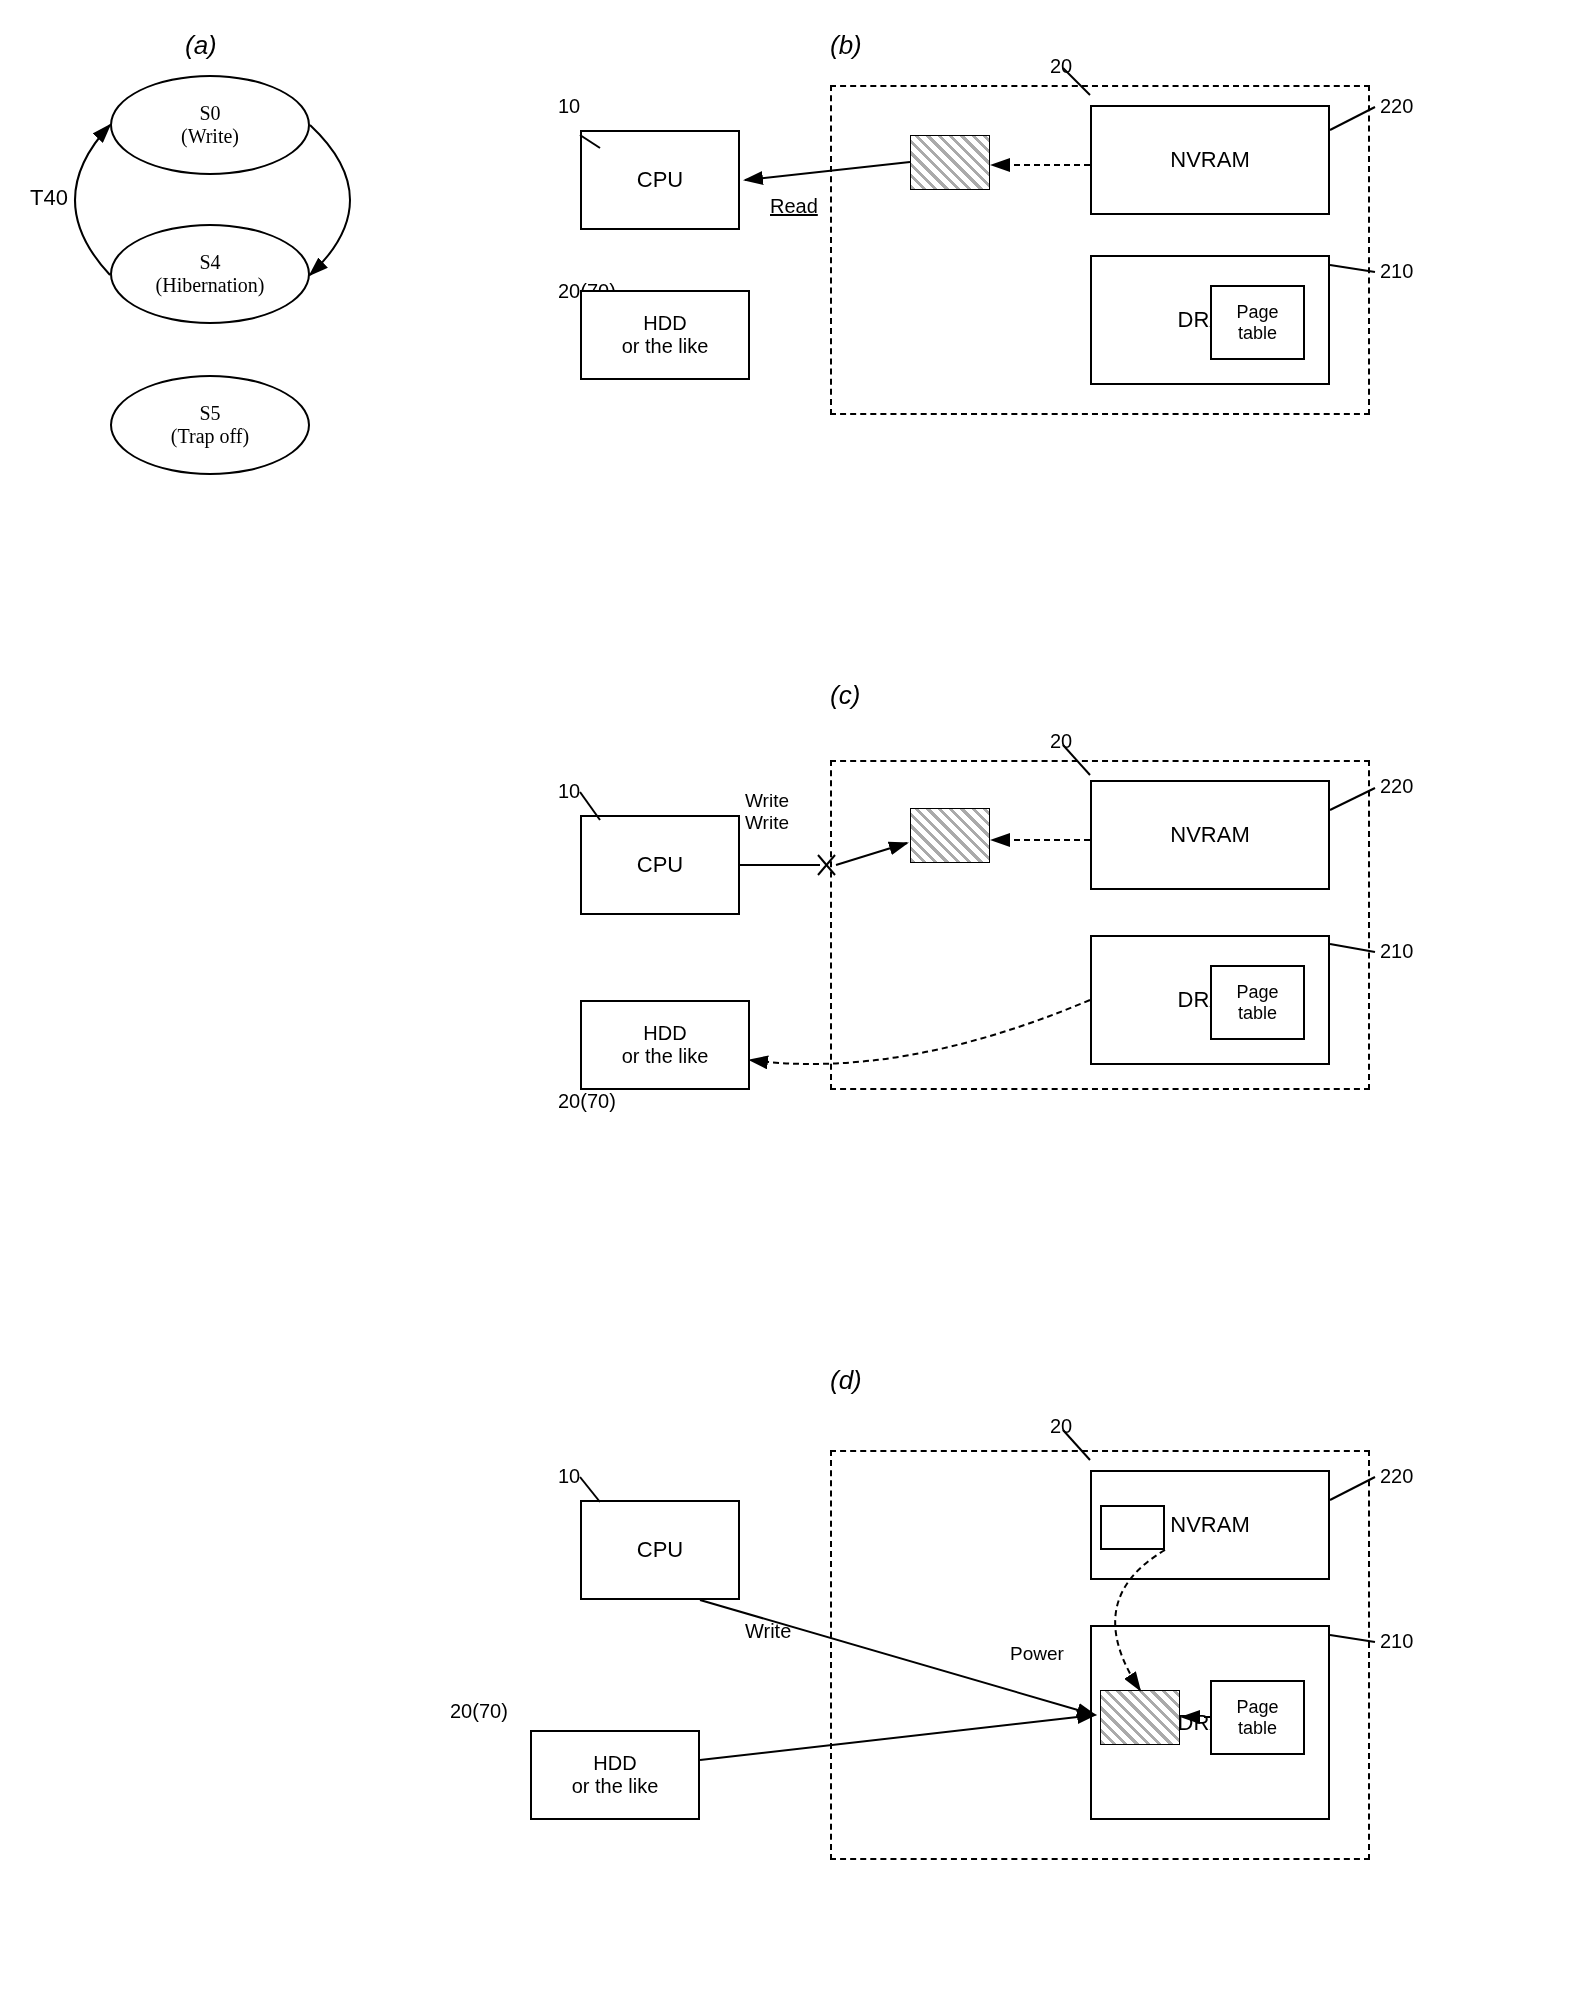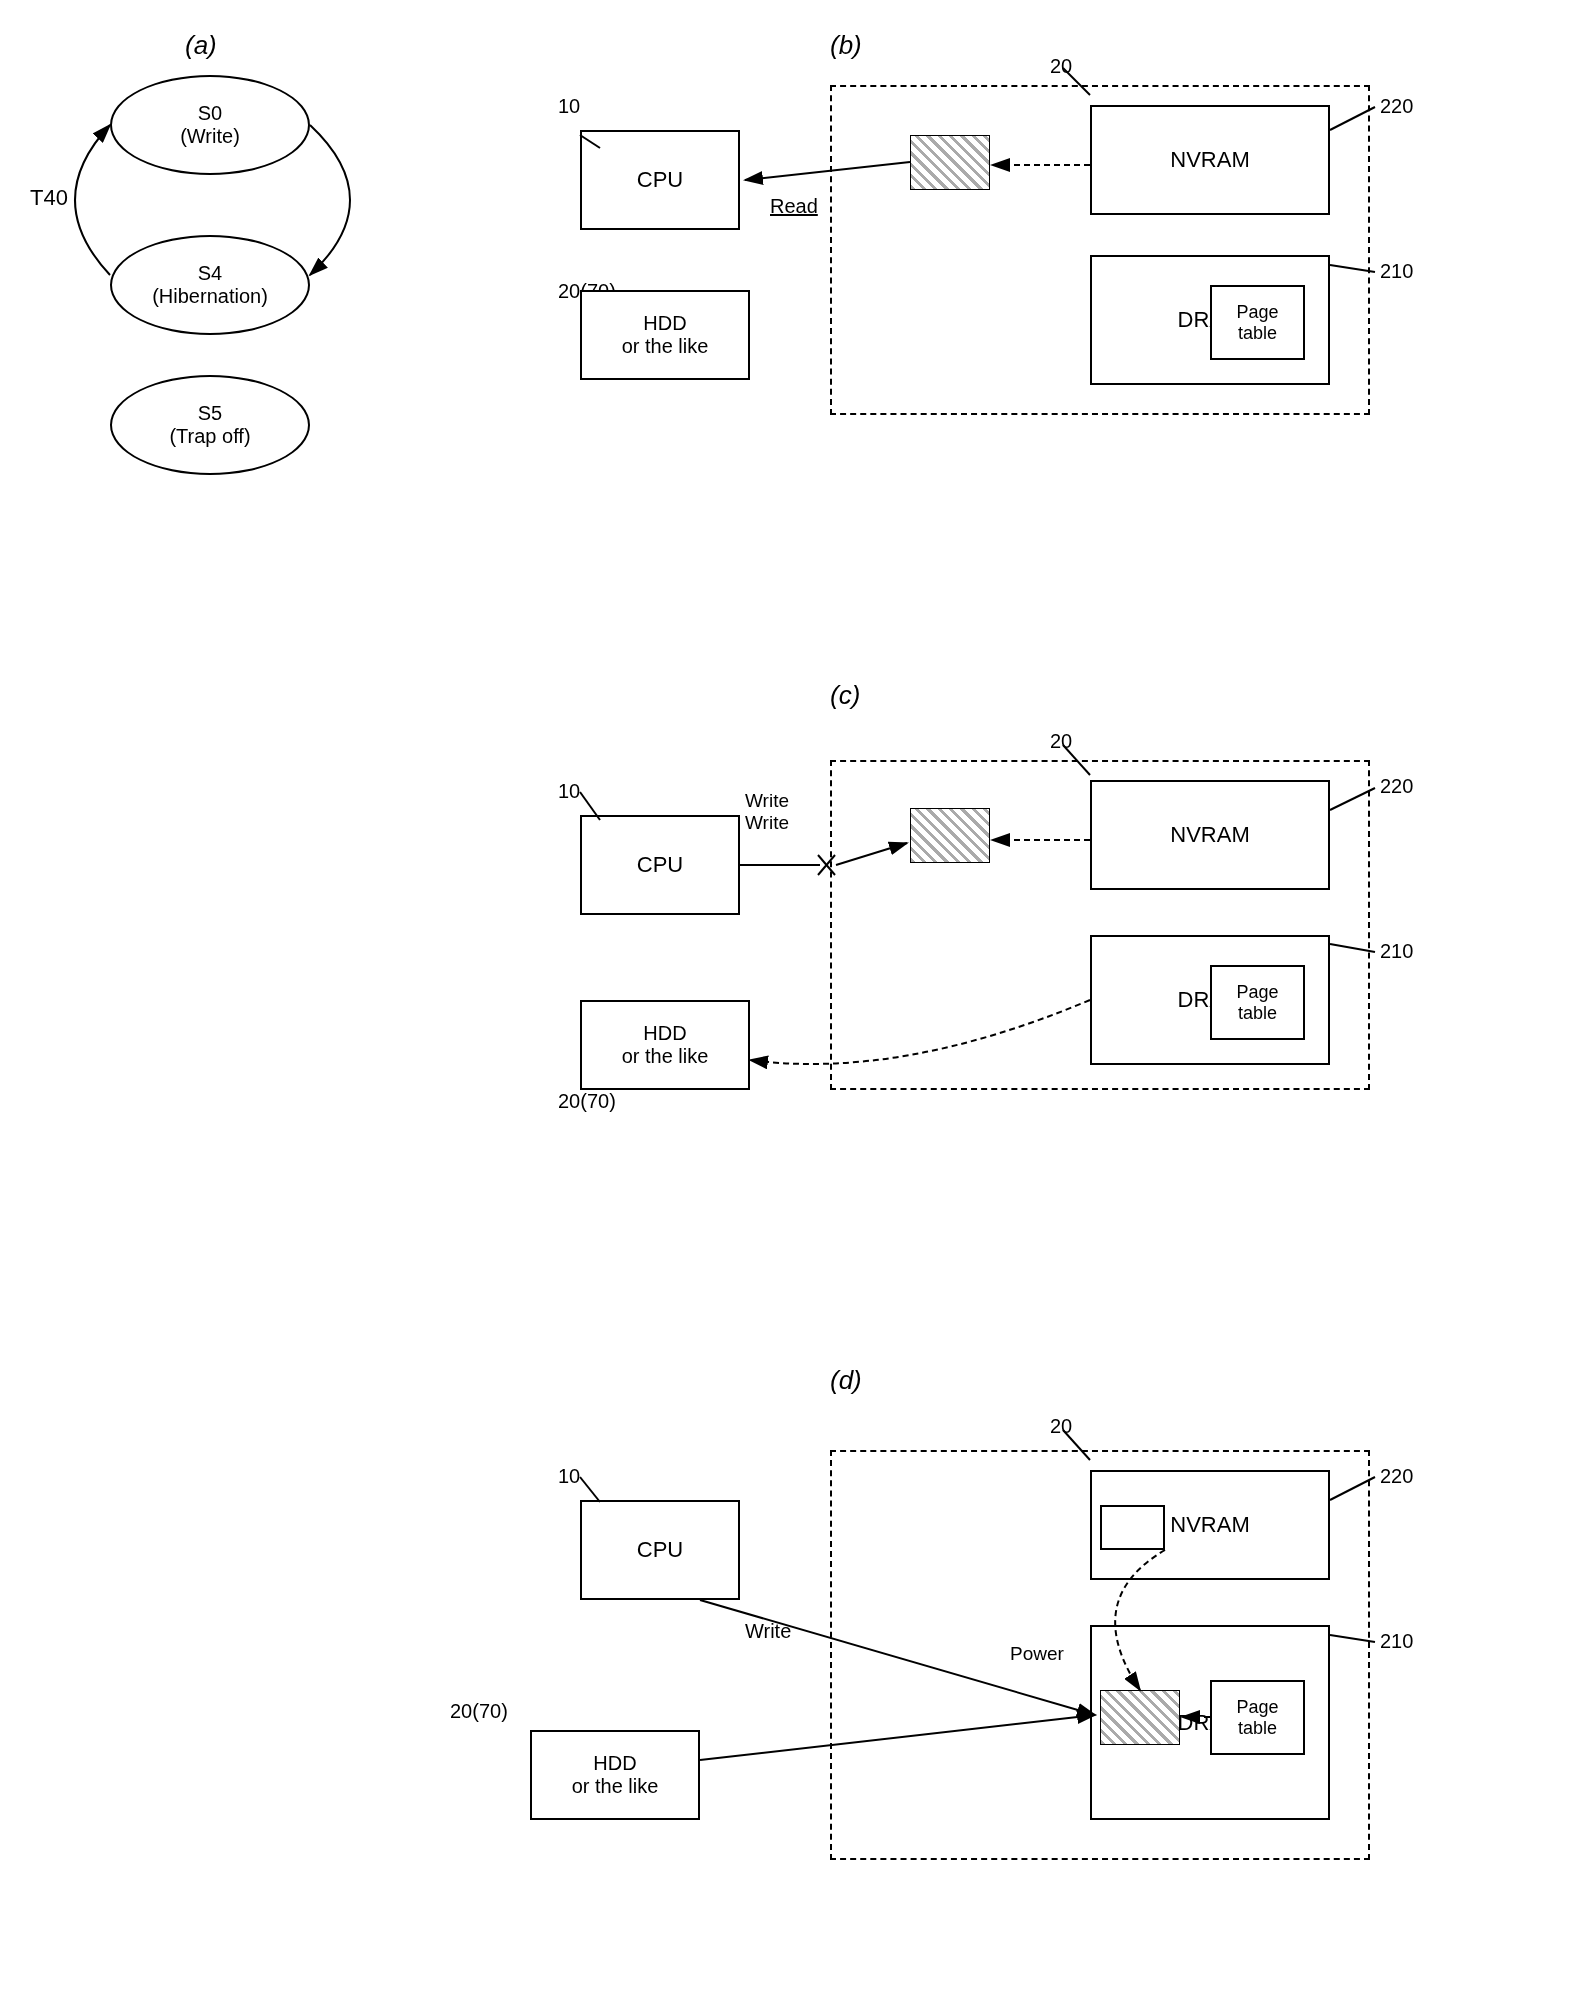"S0" .ellipse { font-family: none -> Liberation Serif, serif }
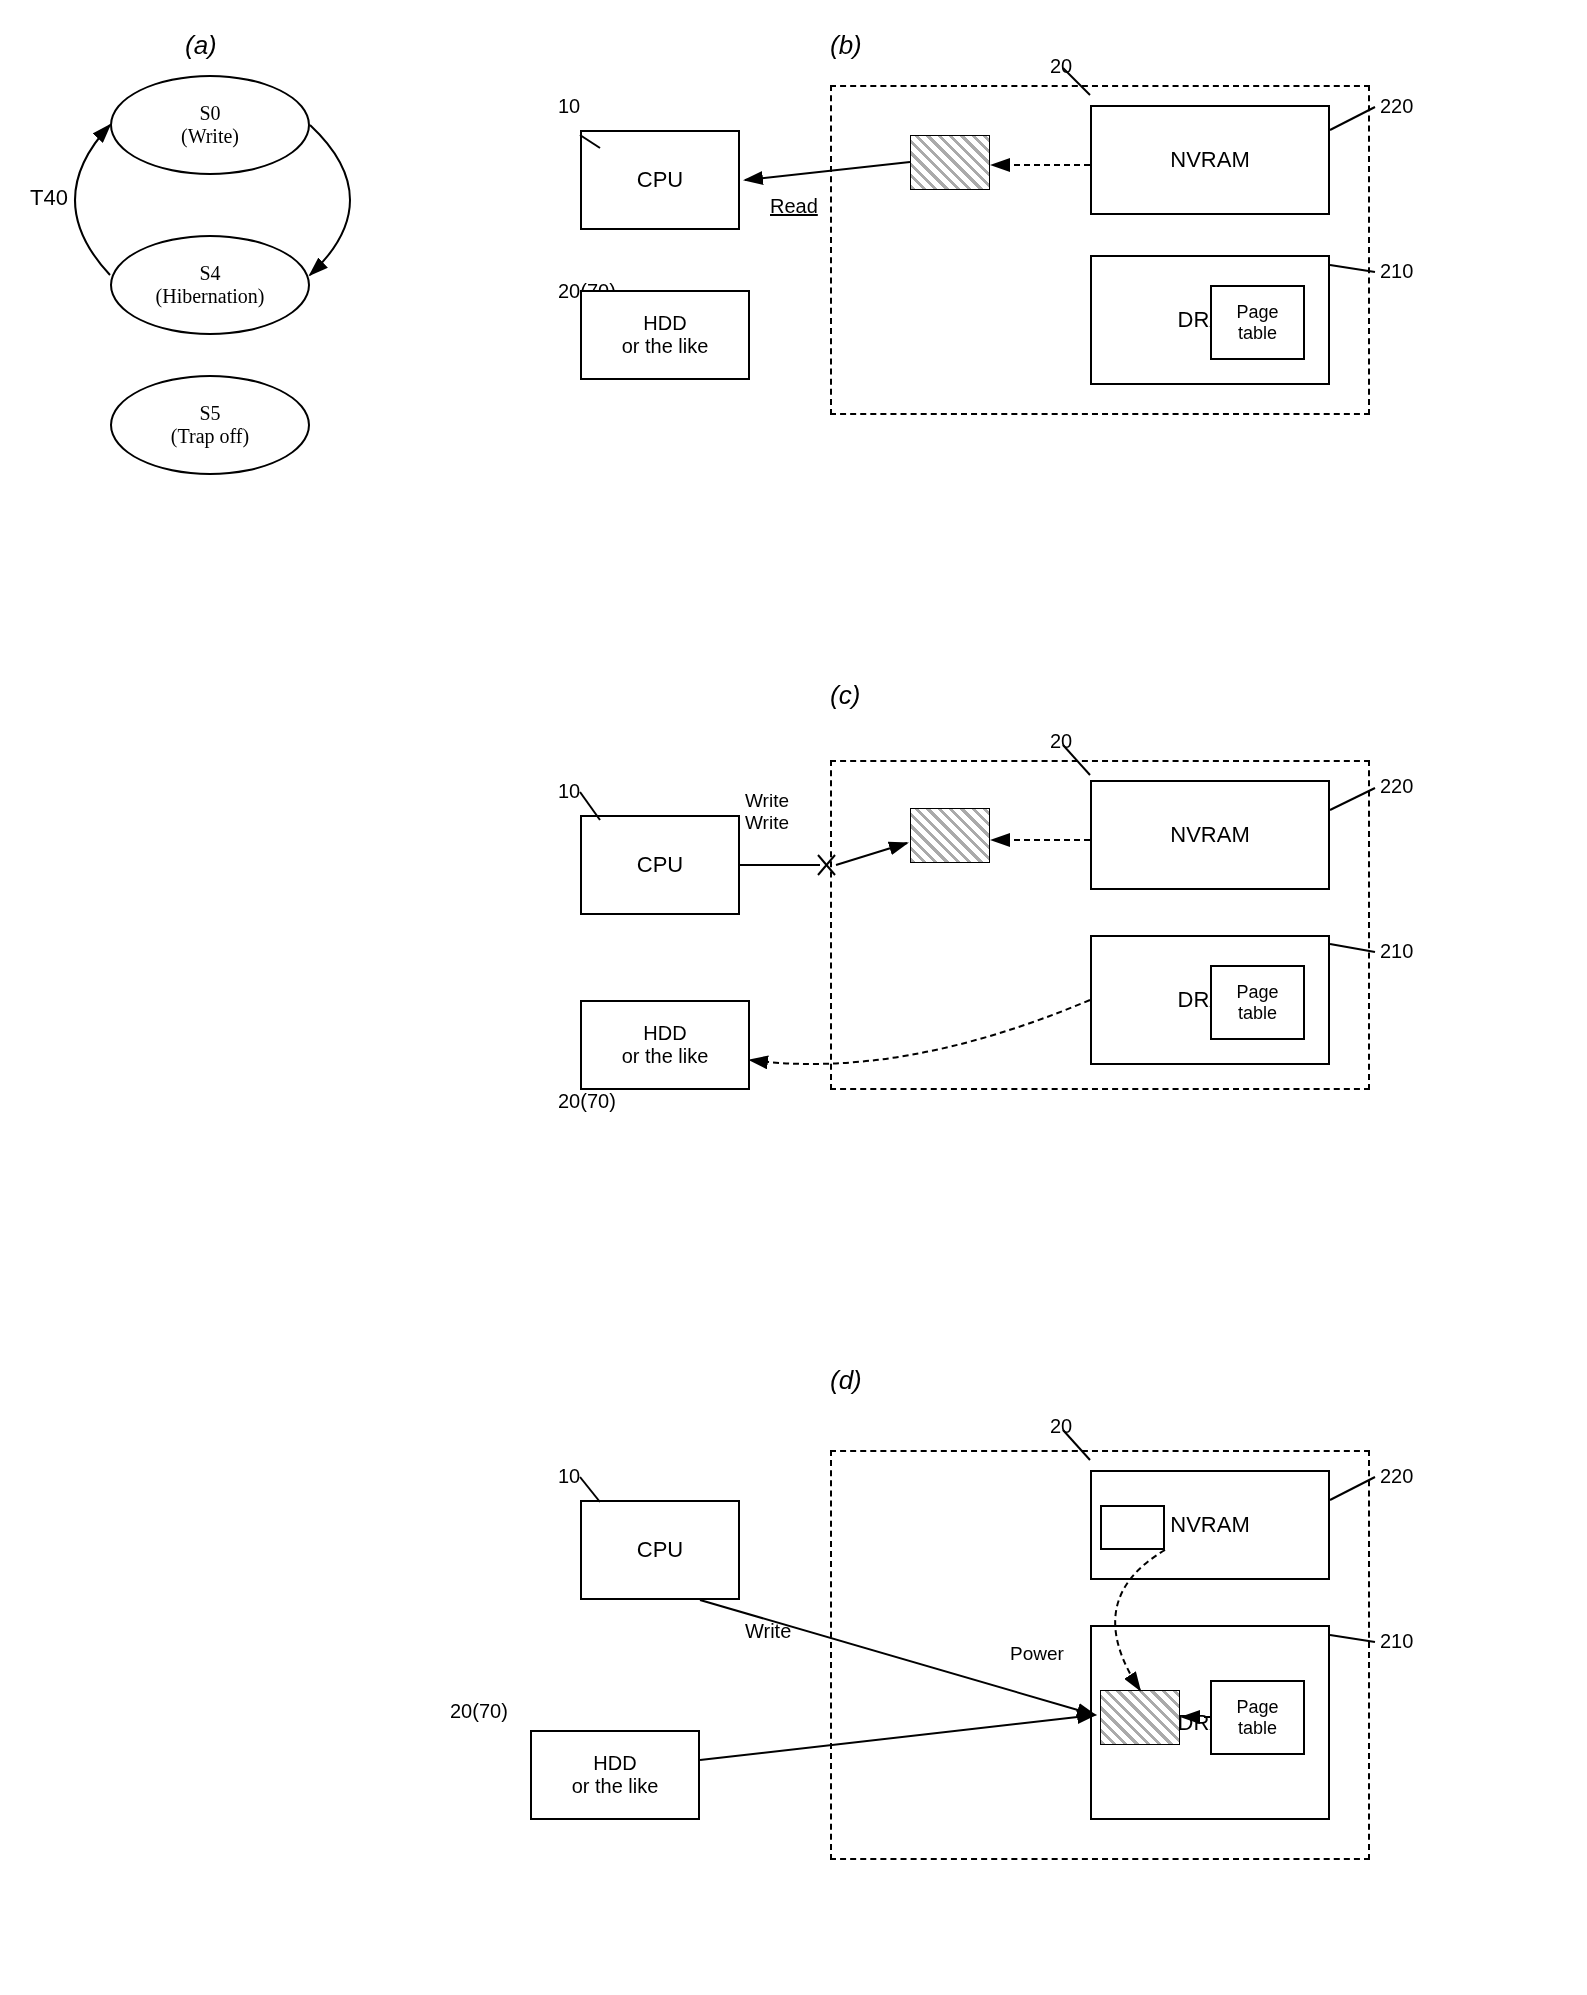"S4" div.ellipse { top: 235px -> 224px }
